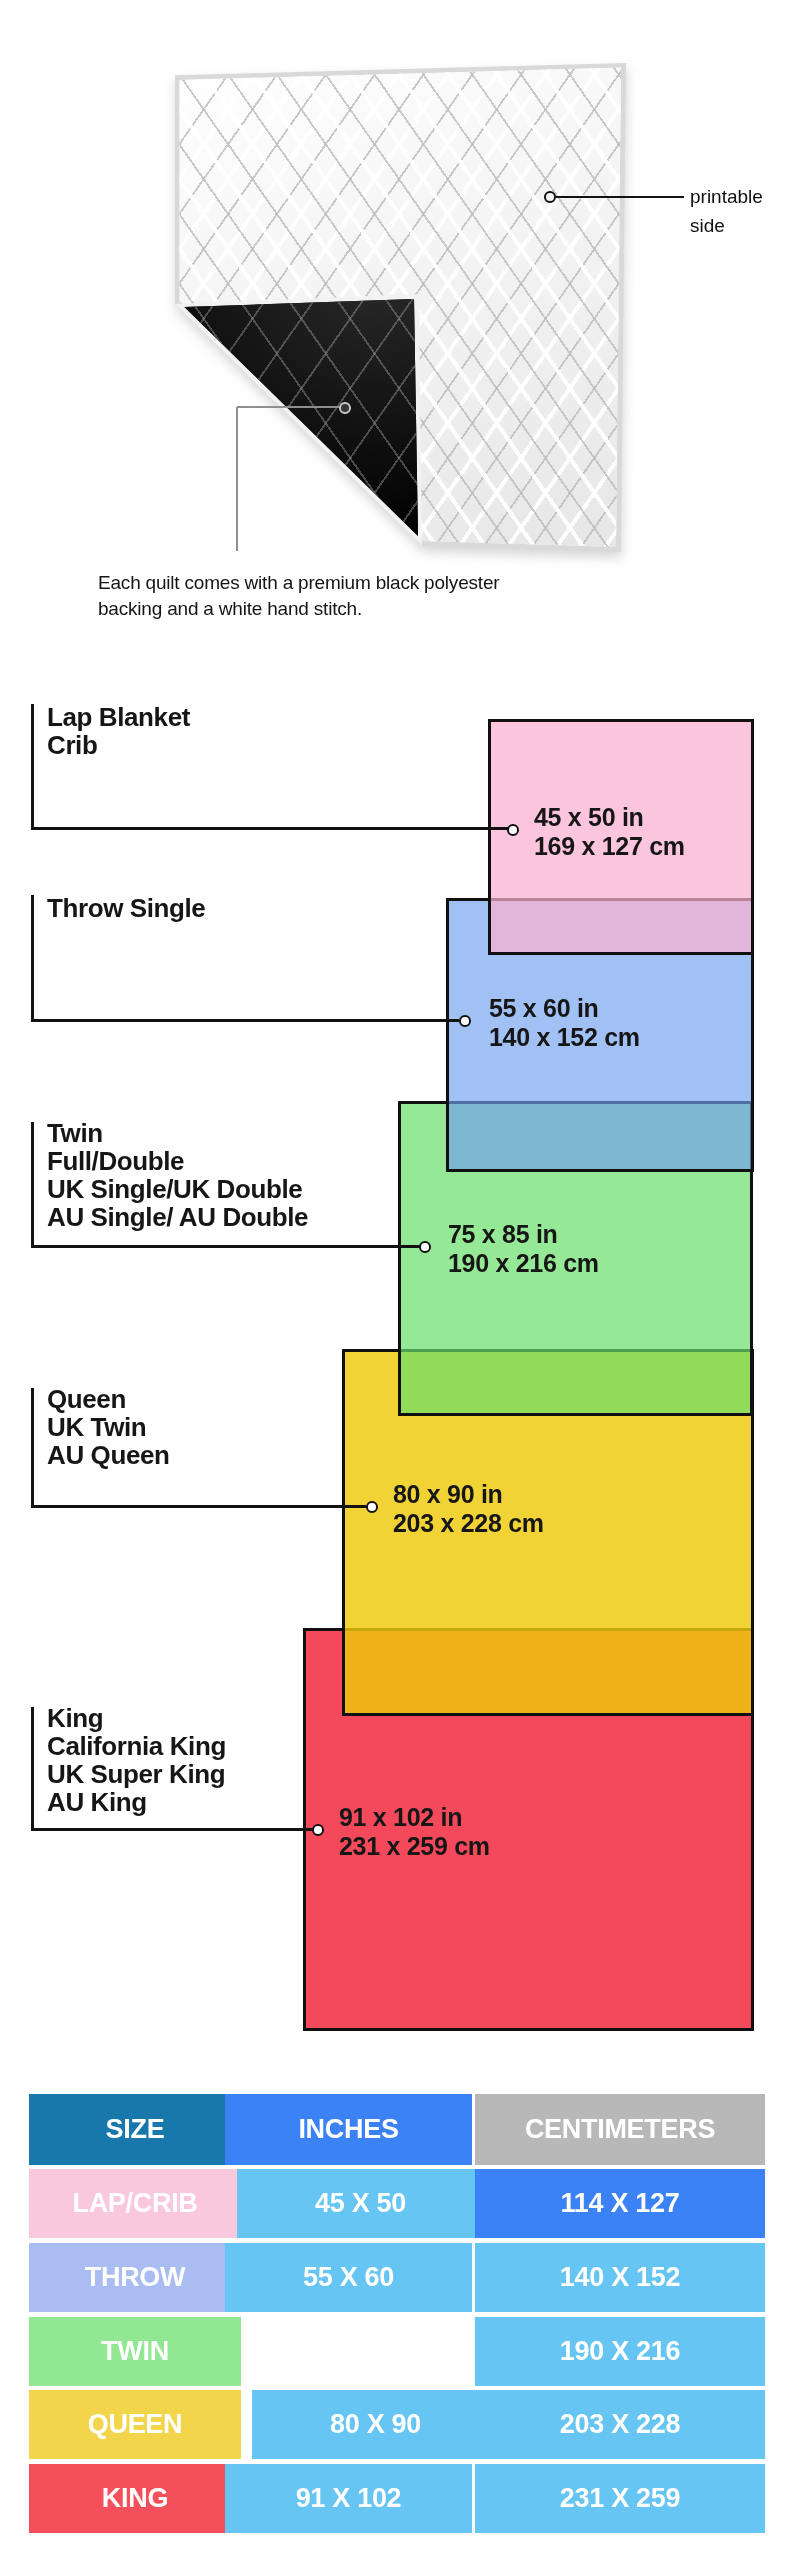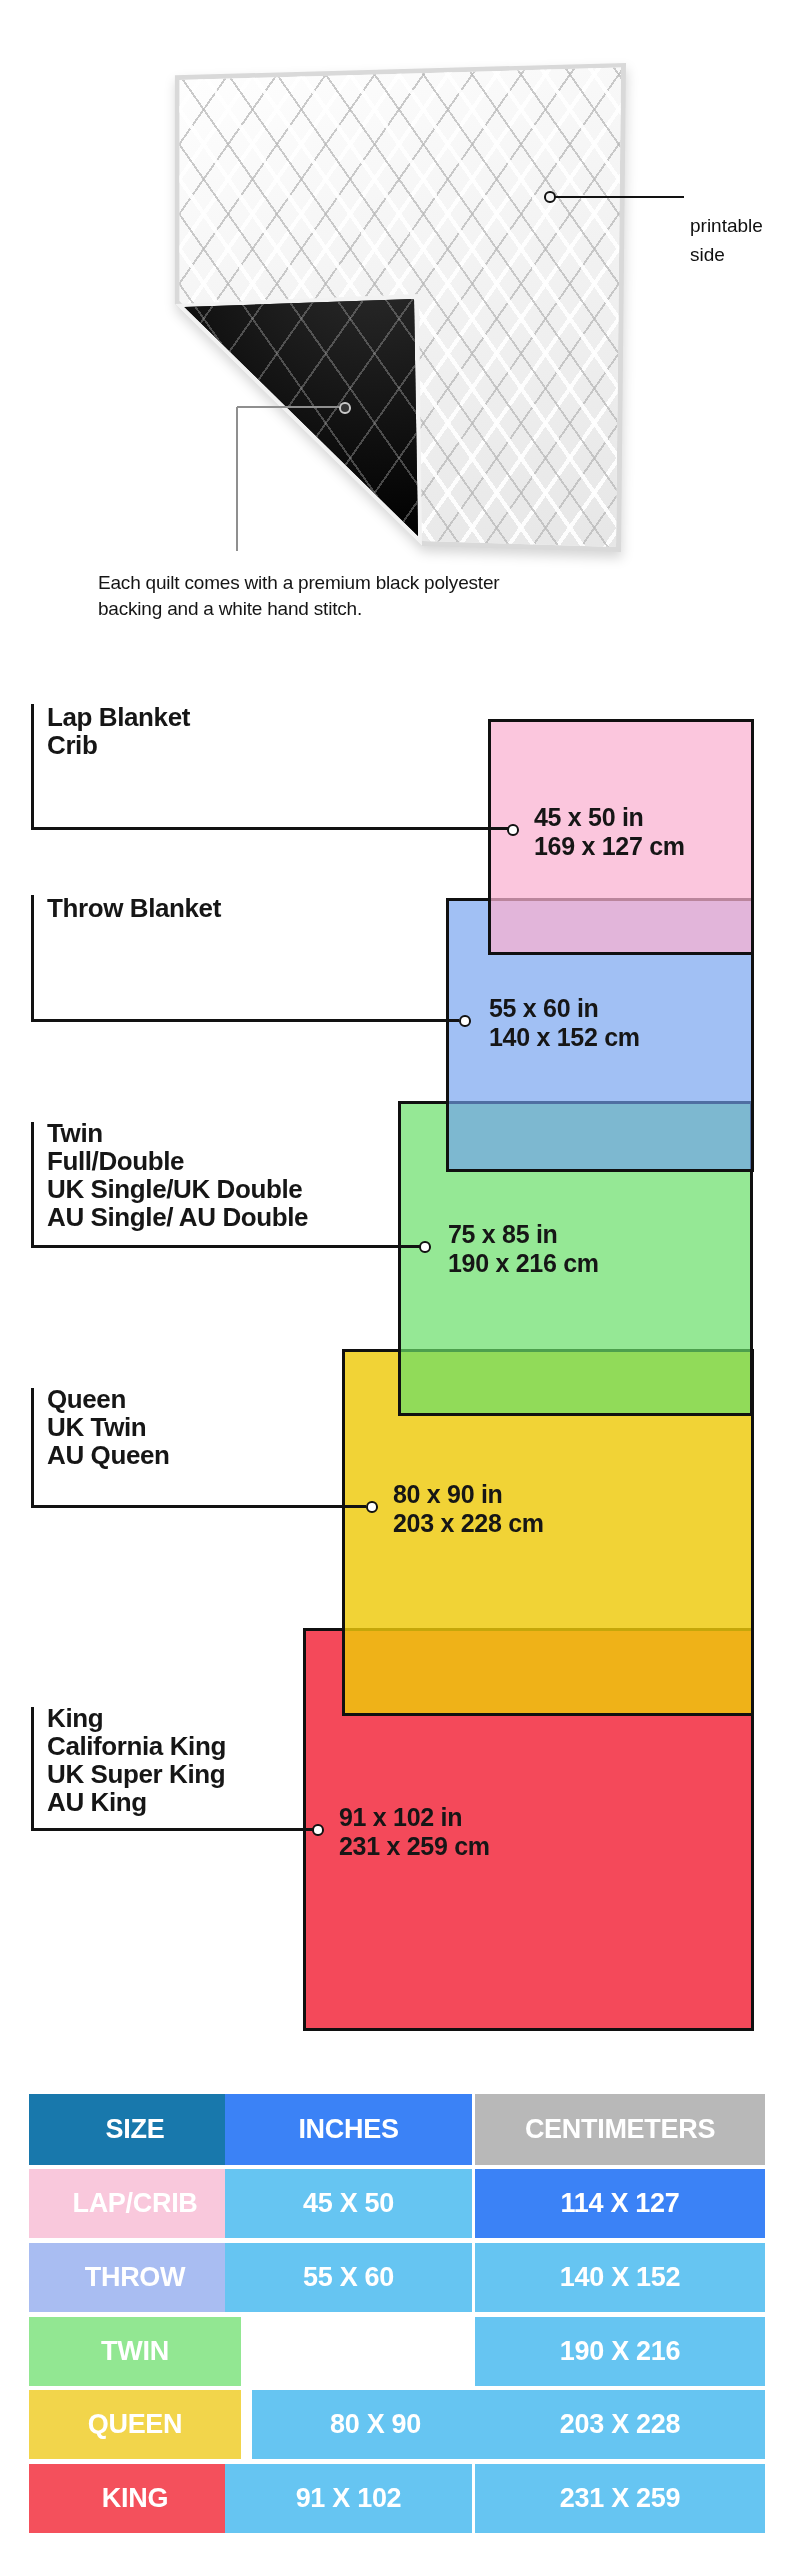"printable" div.note-text { margin-top: 29px -> none }
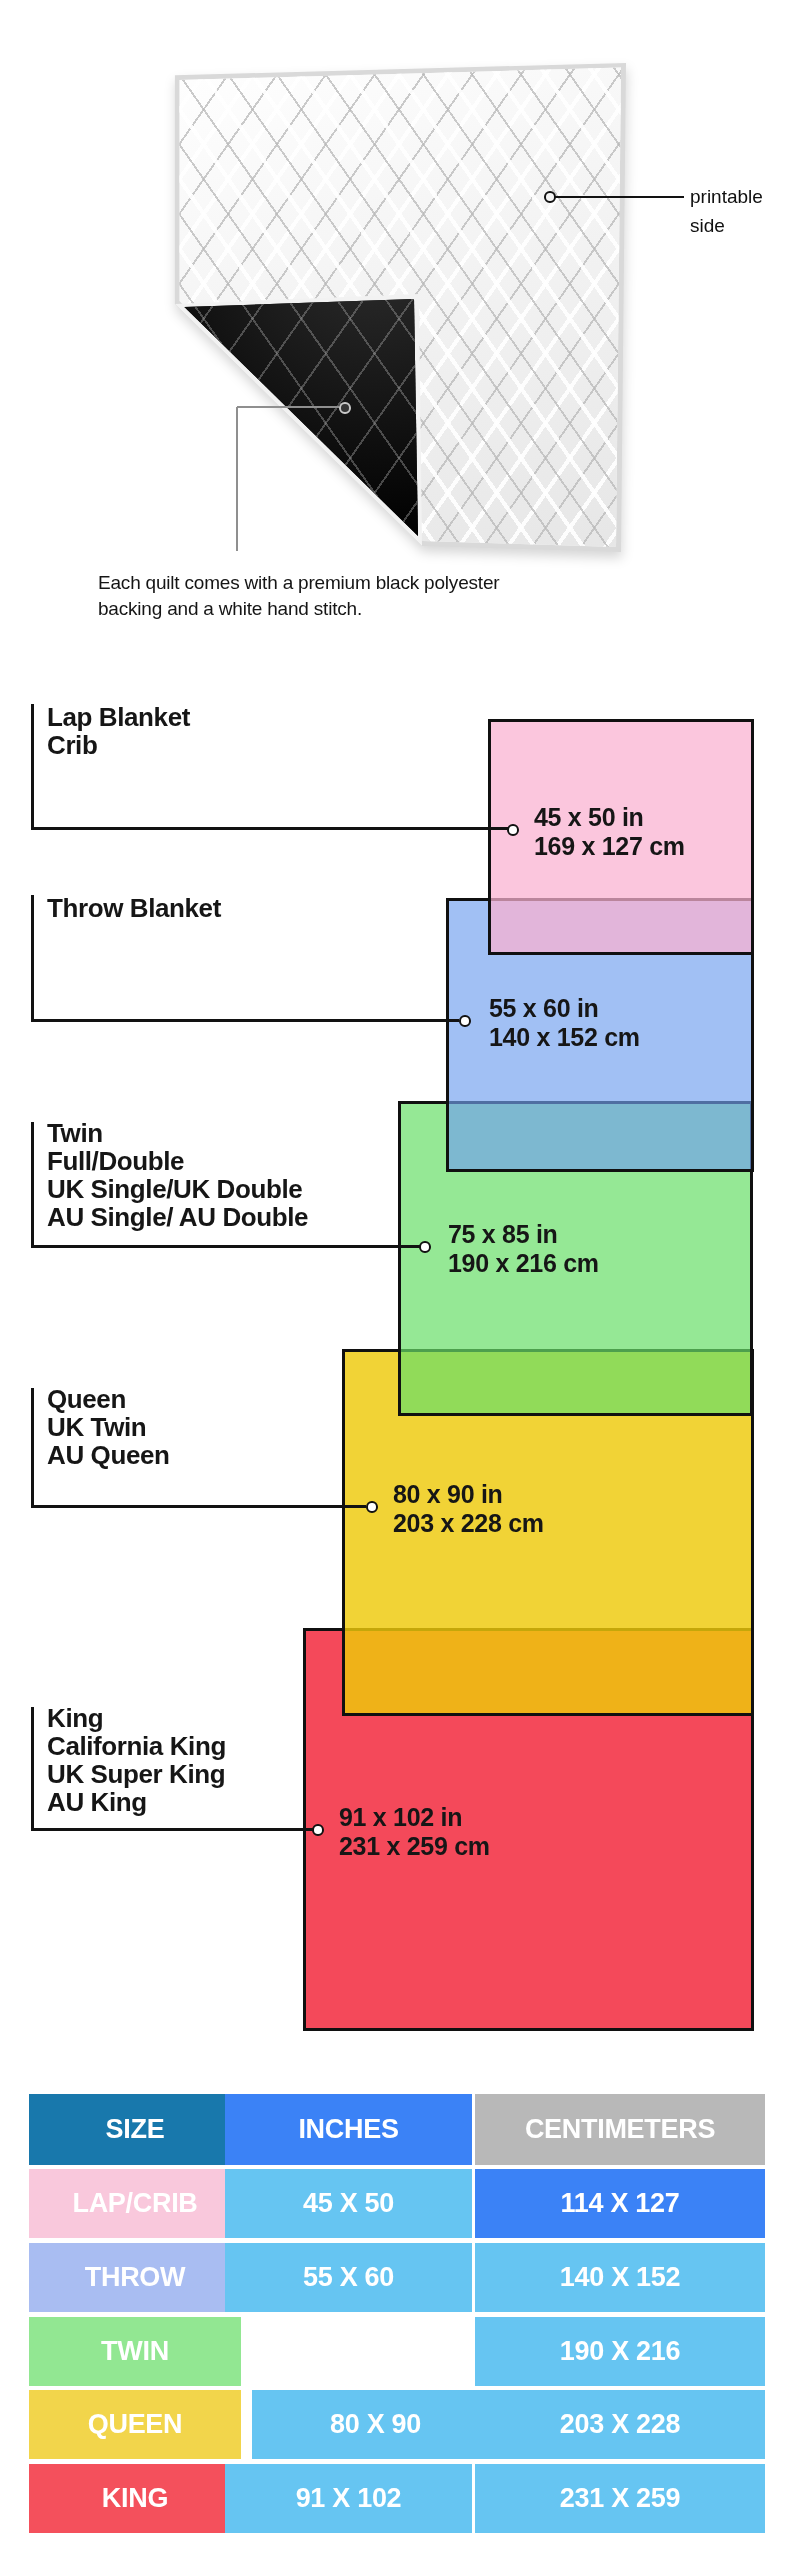"Throw Blanket" div { text: Blanket -> Single }
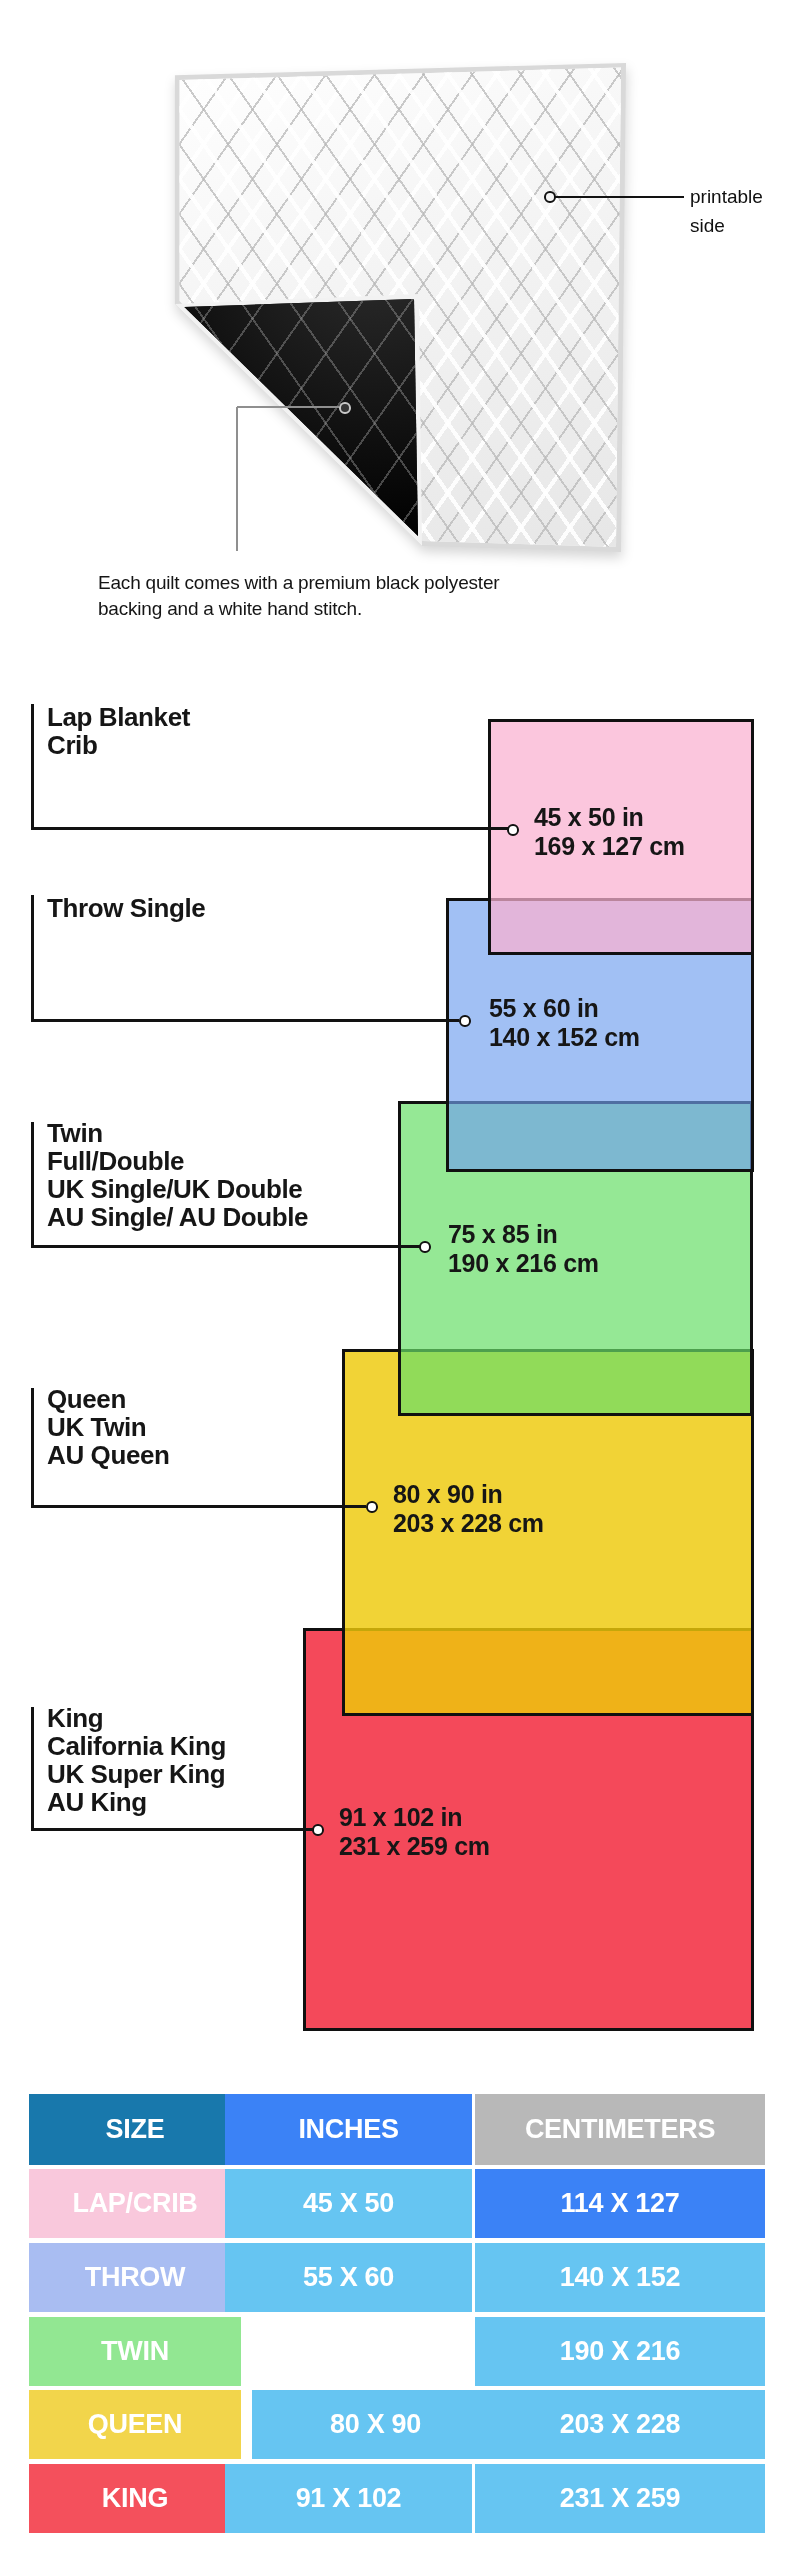"45 X 50" div.cell { margin-left: none -> 12px }
